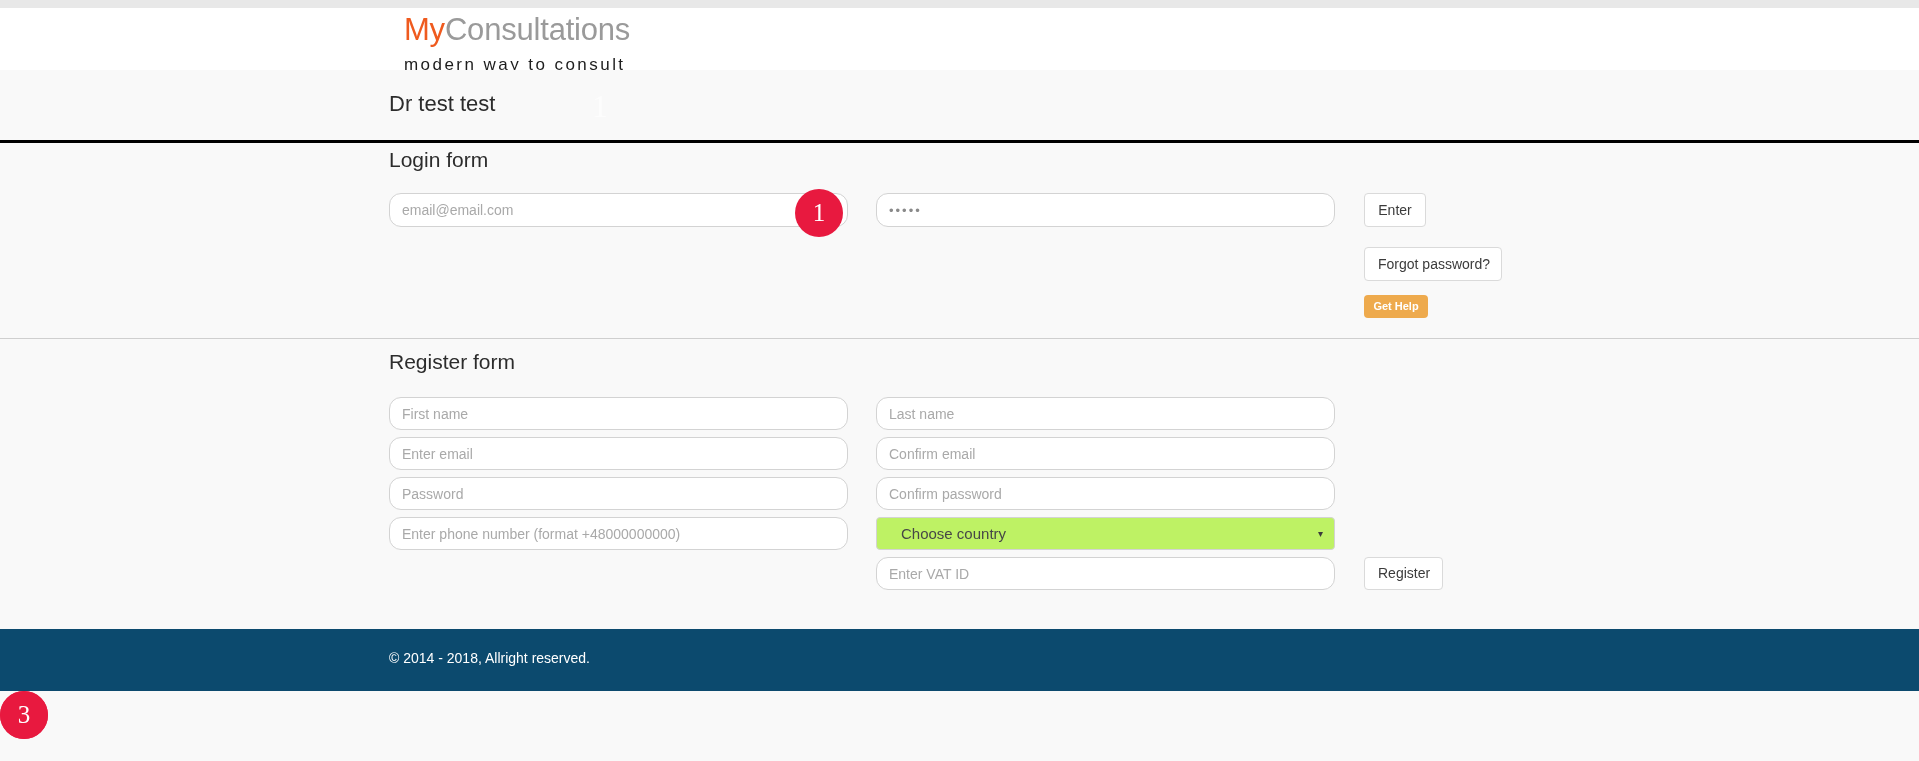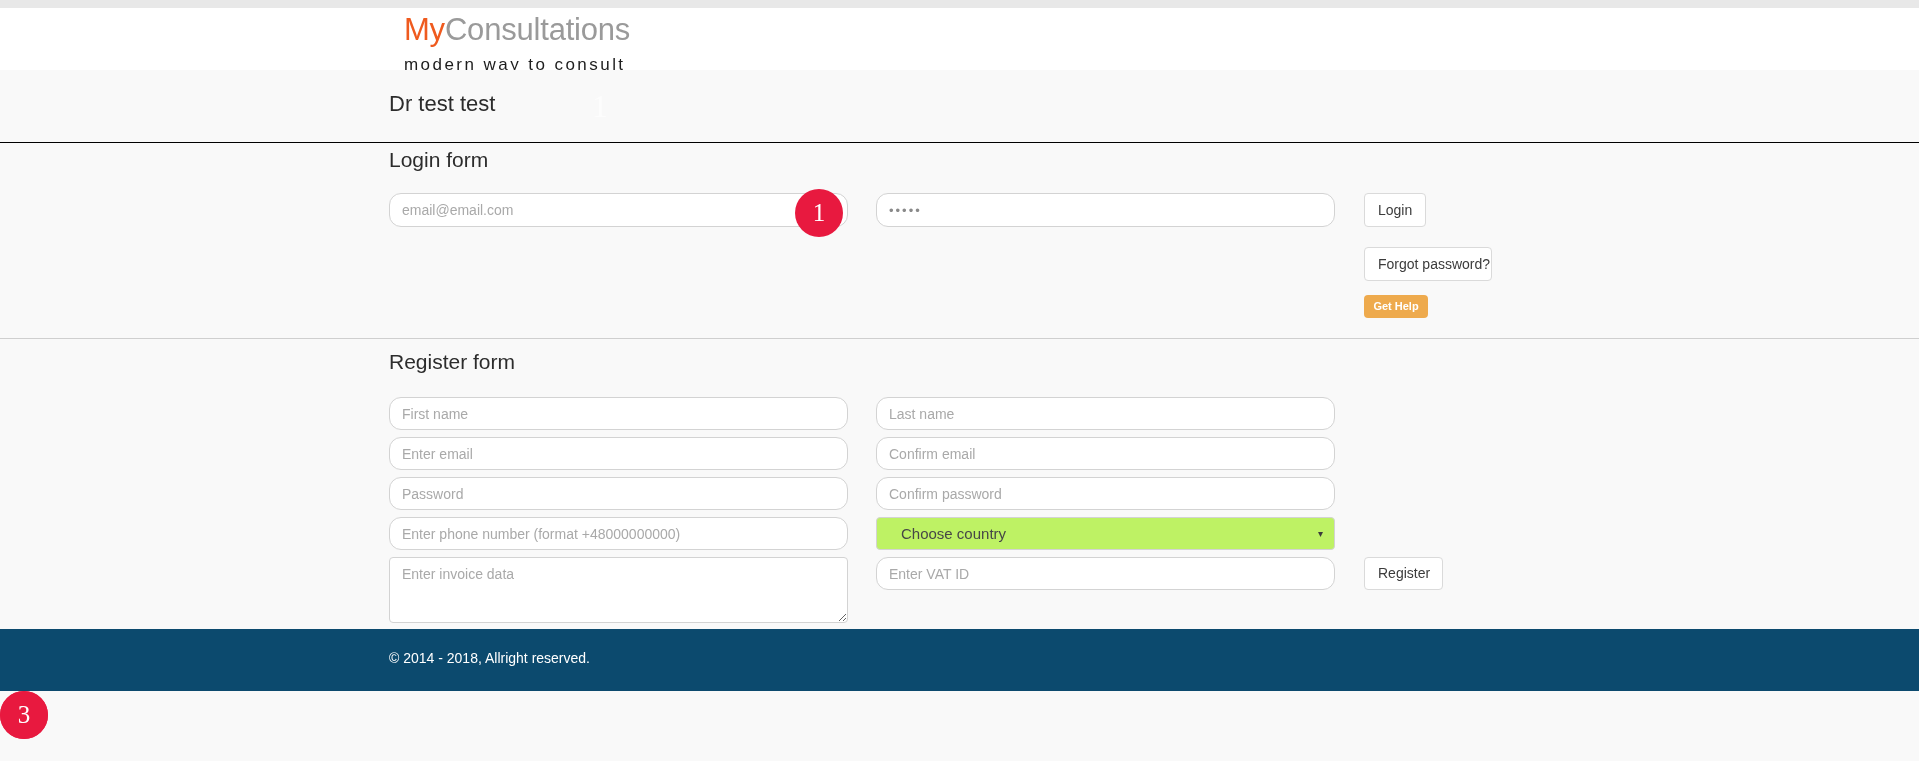"Dr test test" .title-band { border-bottom: 1px solid #000000 -> 3px solid #000000 }
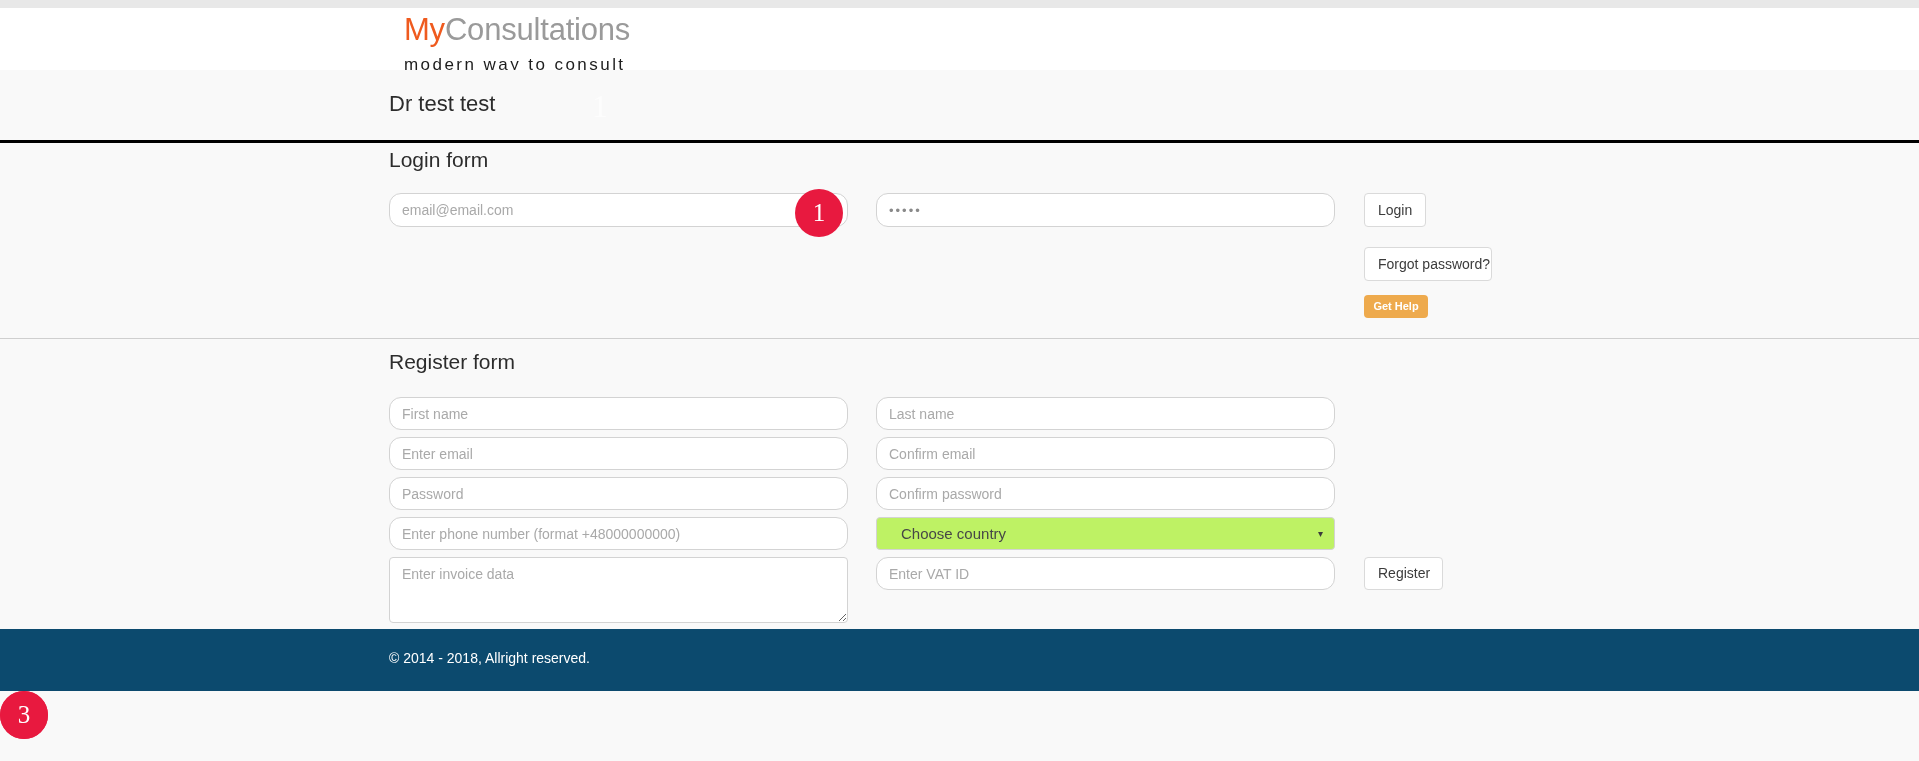"Login" div.btn { text: Login -> Enter }
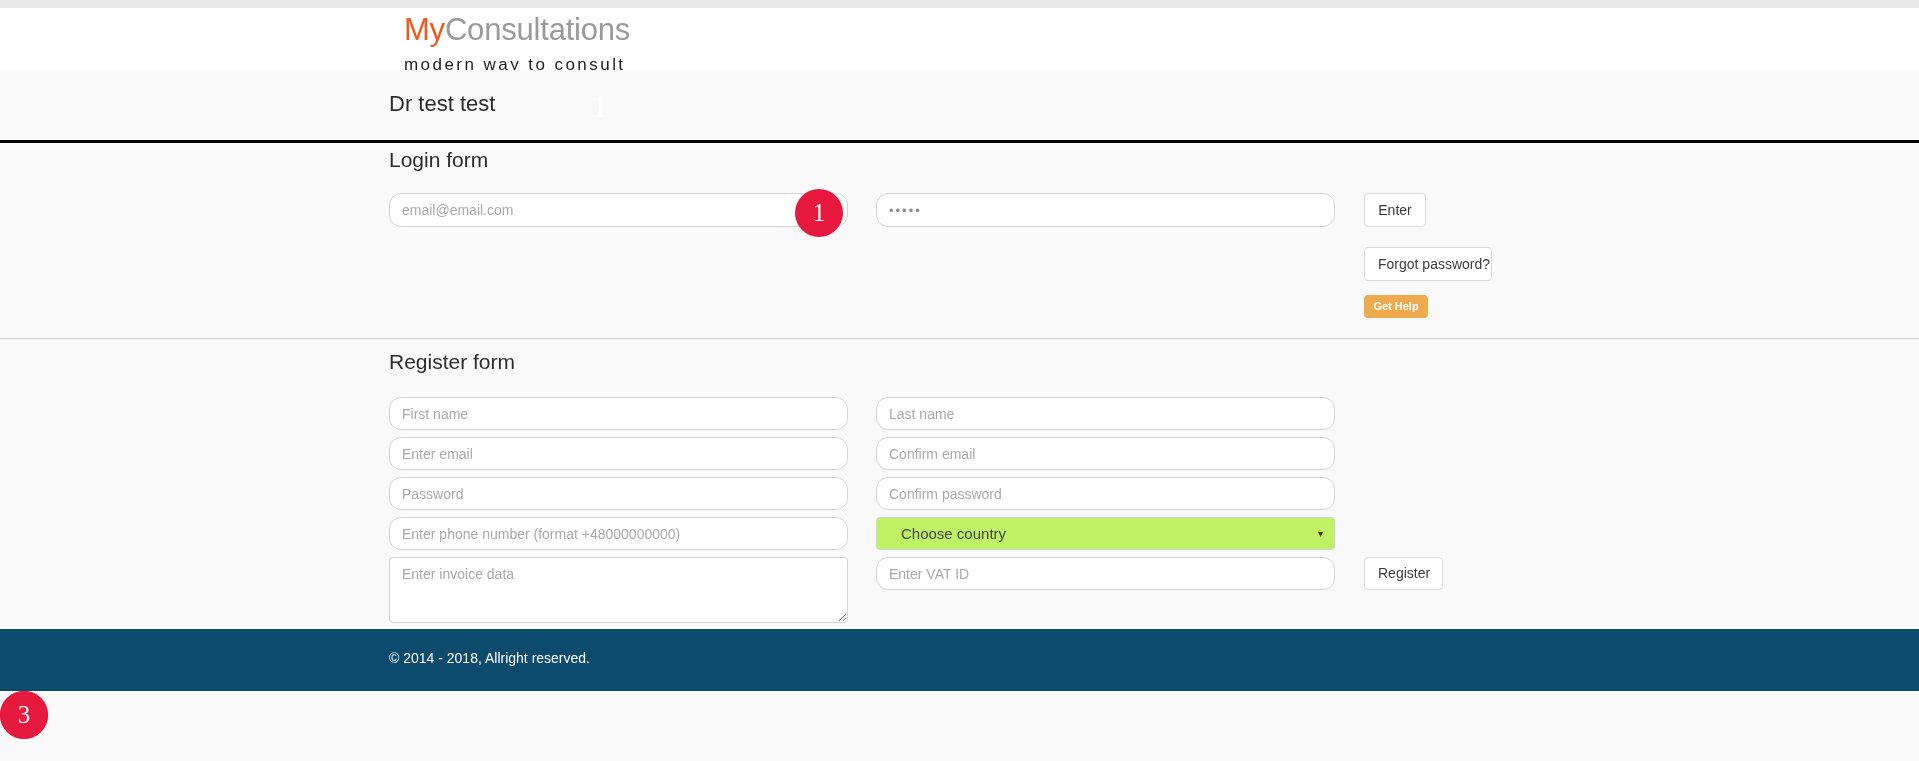"Forgot password?" #btn-forgot { width: 128px -> 138px }
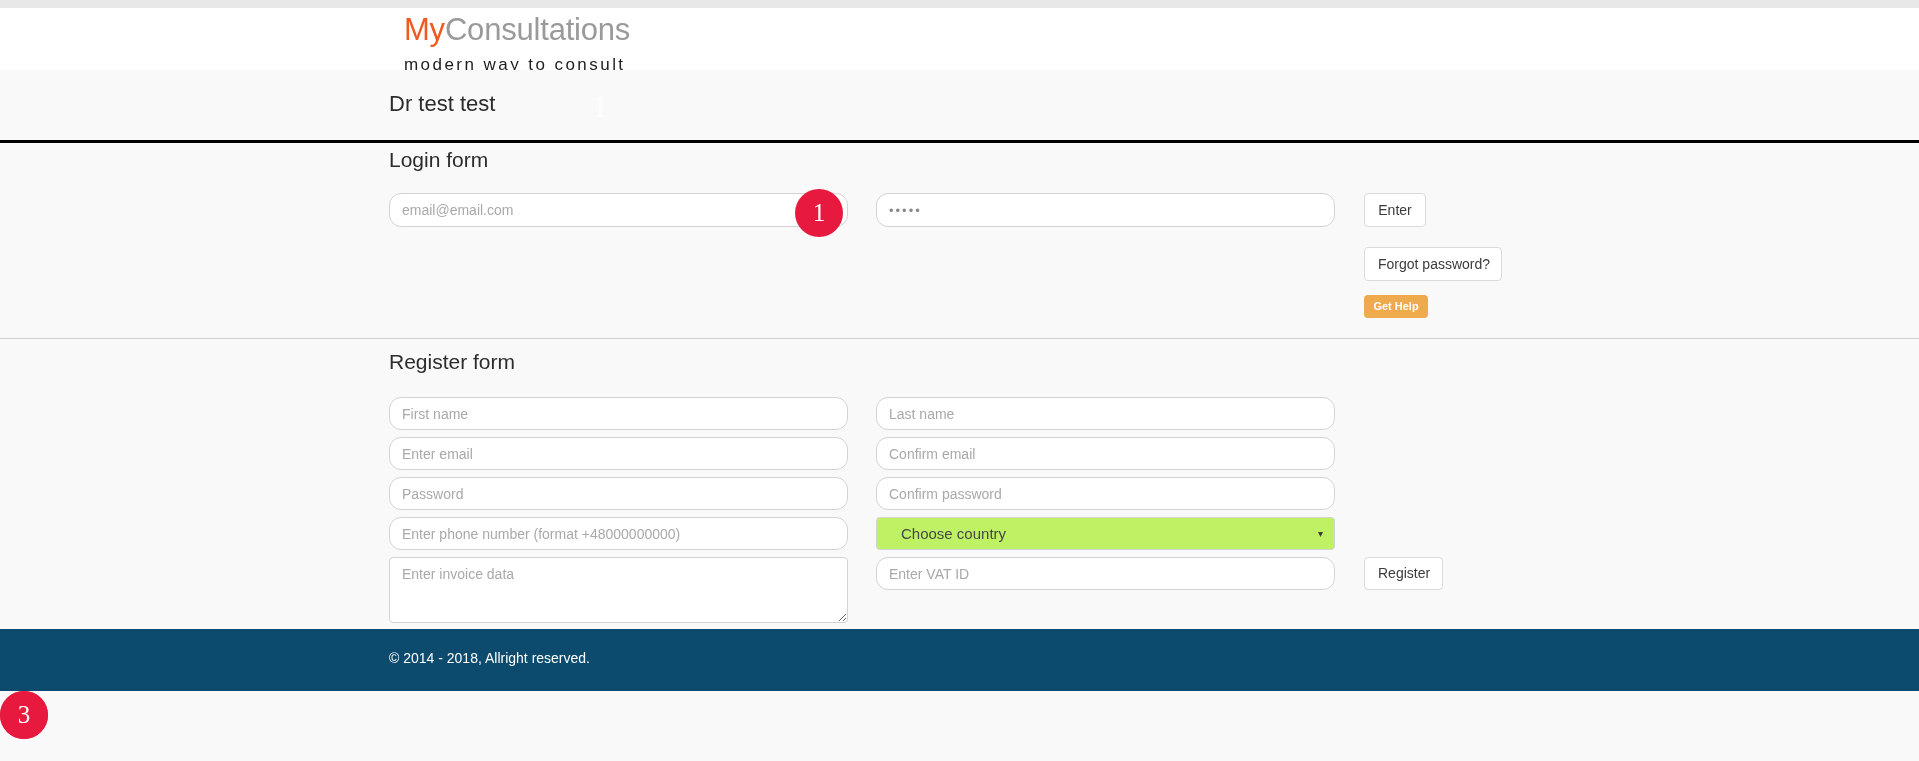"Enter invoice data" textarea { html: <textarea></textarea> -> none }
